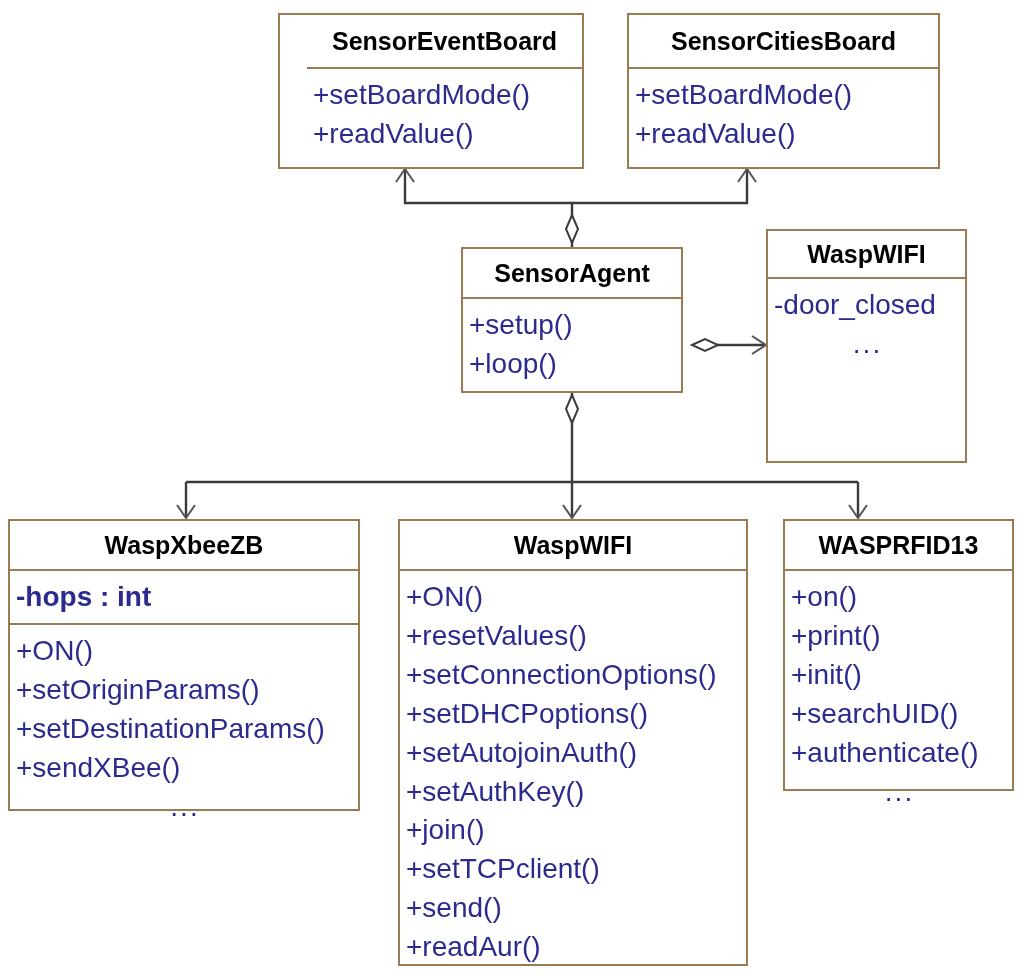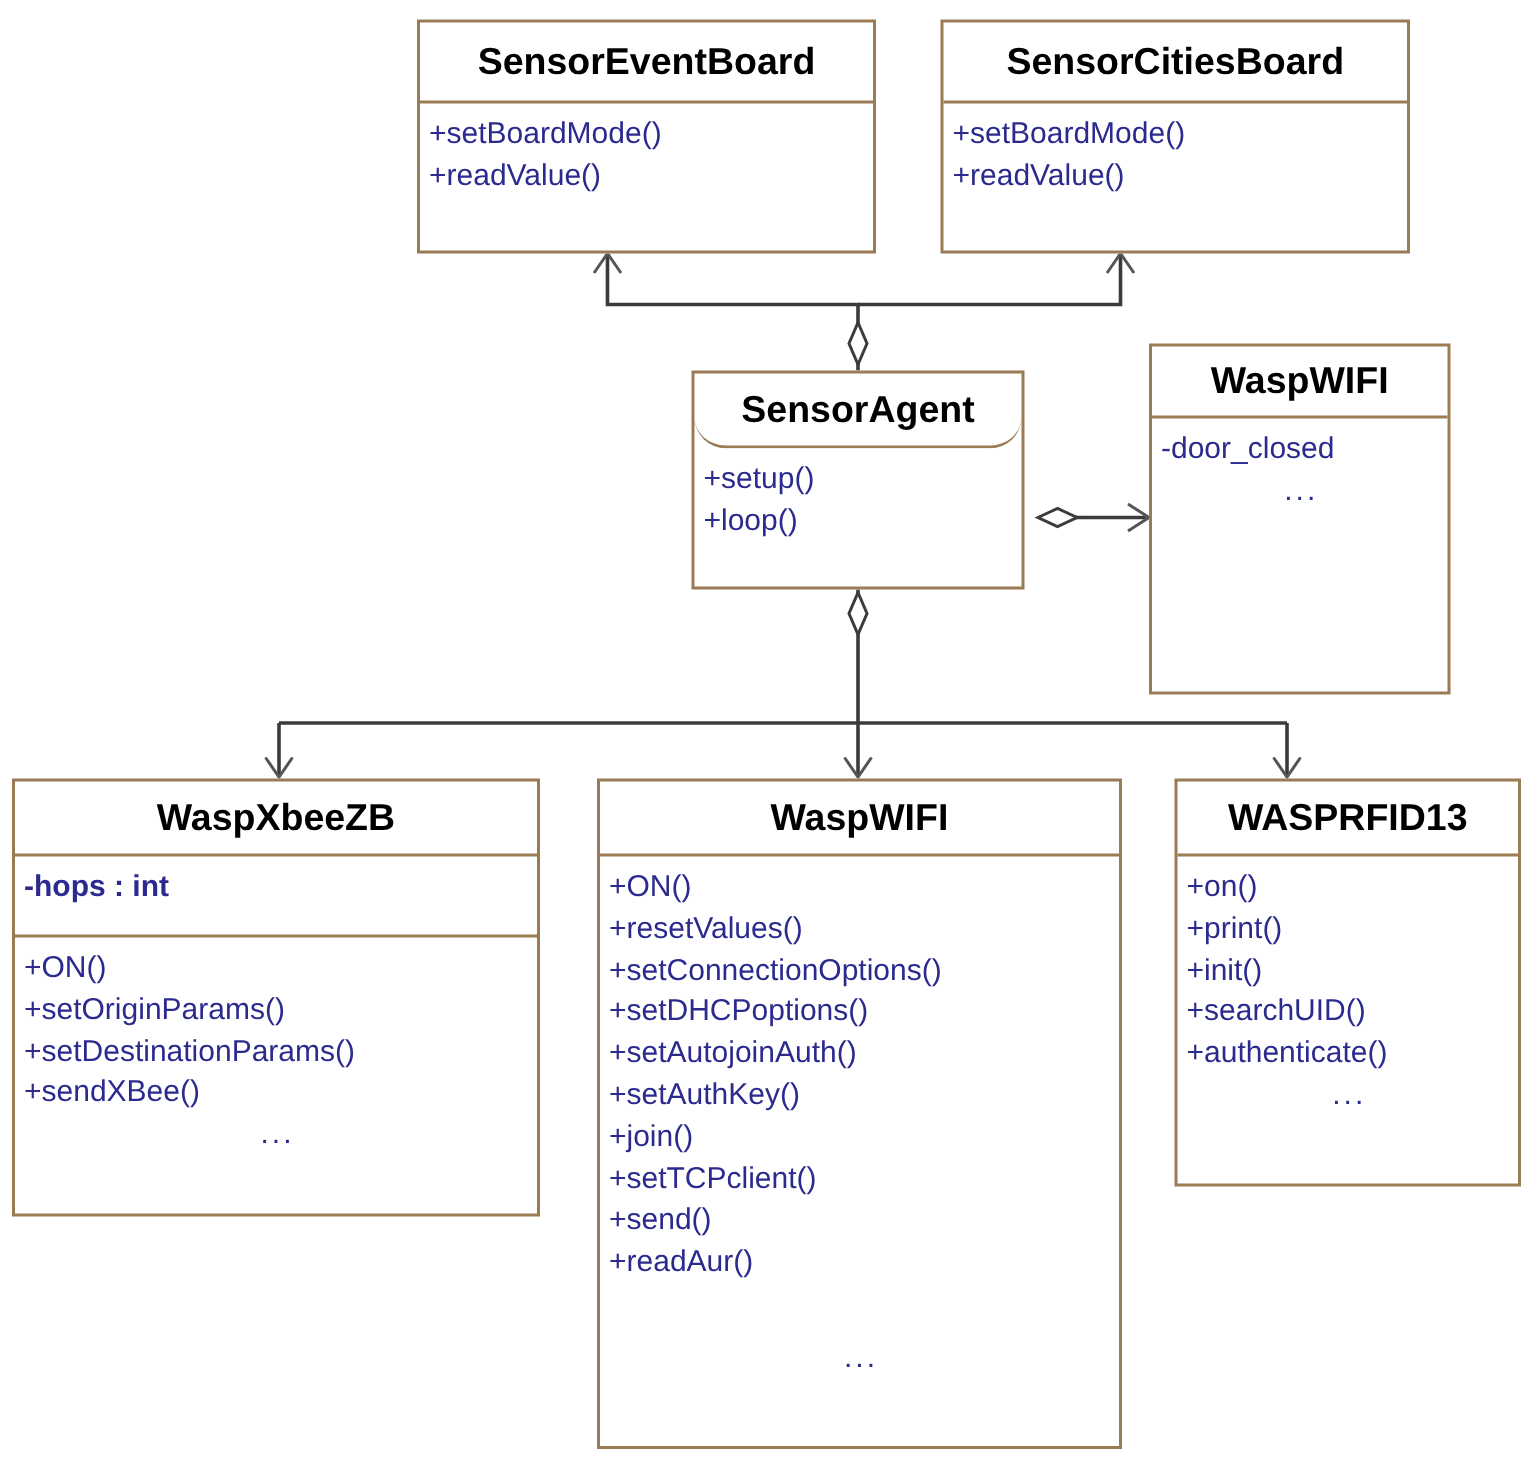"SensorEventBoard" div.uml-class { padding-left: none -> 27px }
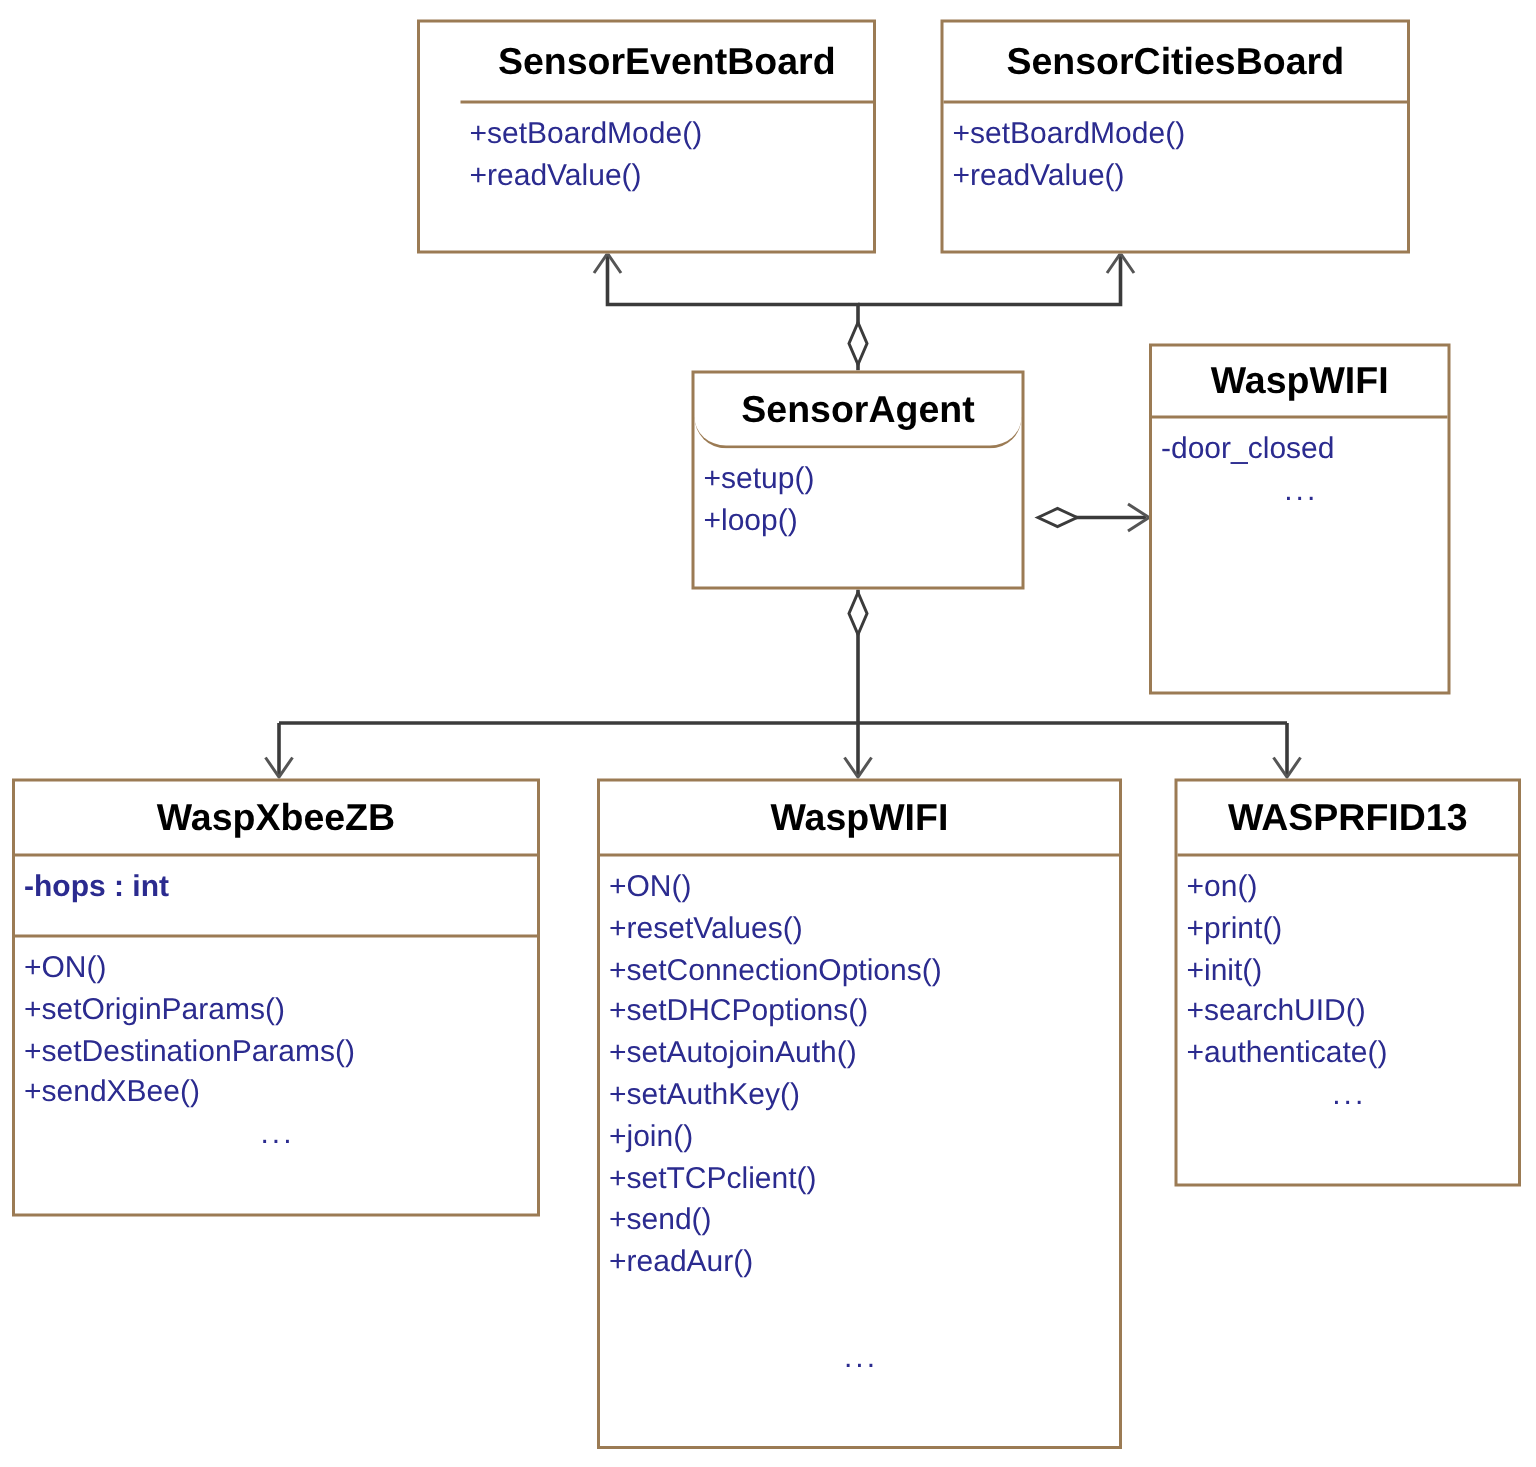"+setBoardMode()" .uml-compartment { font-size: 20px -> 28px }
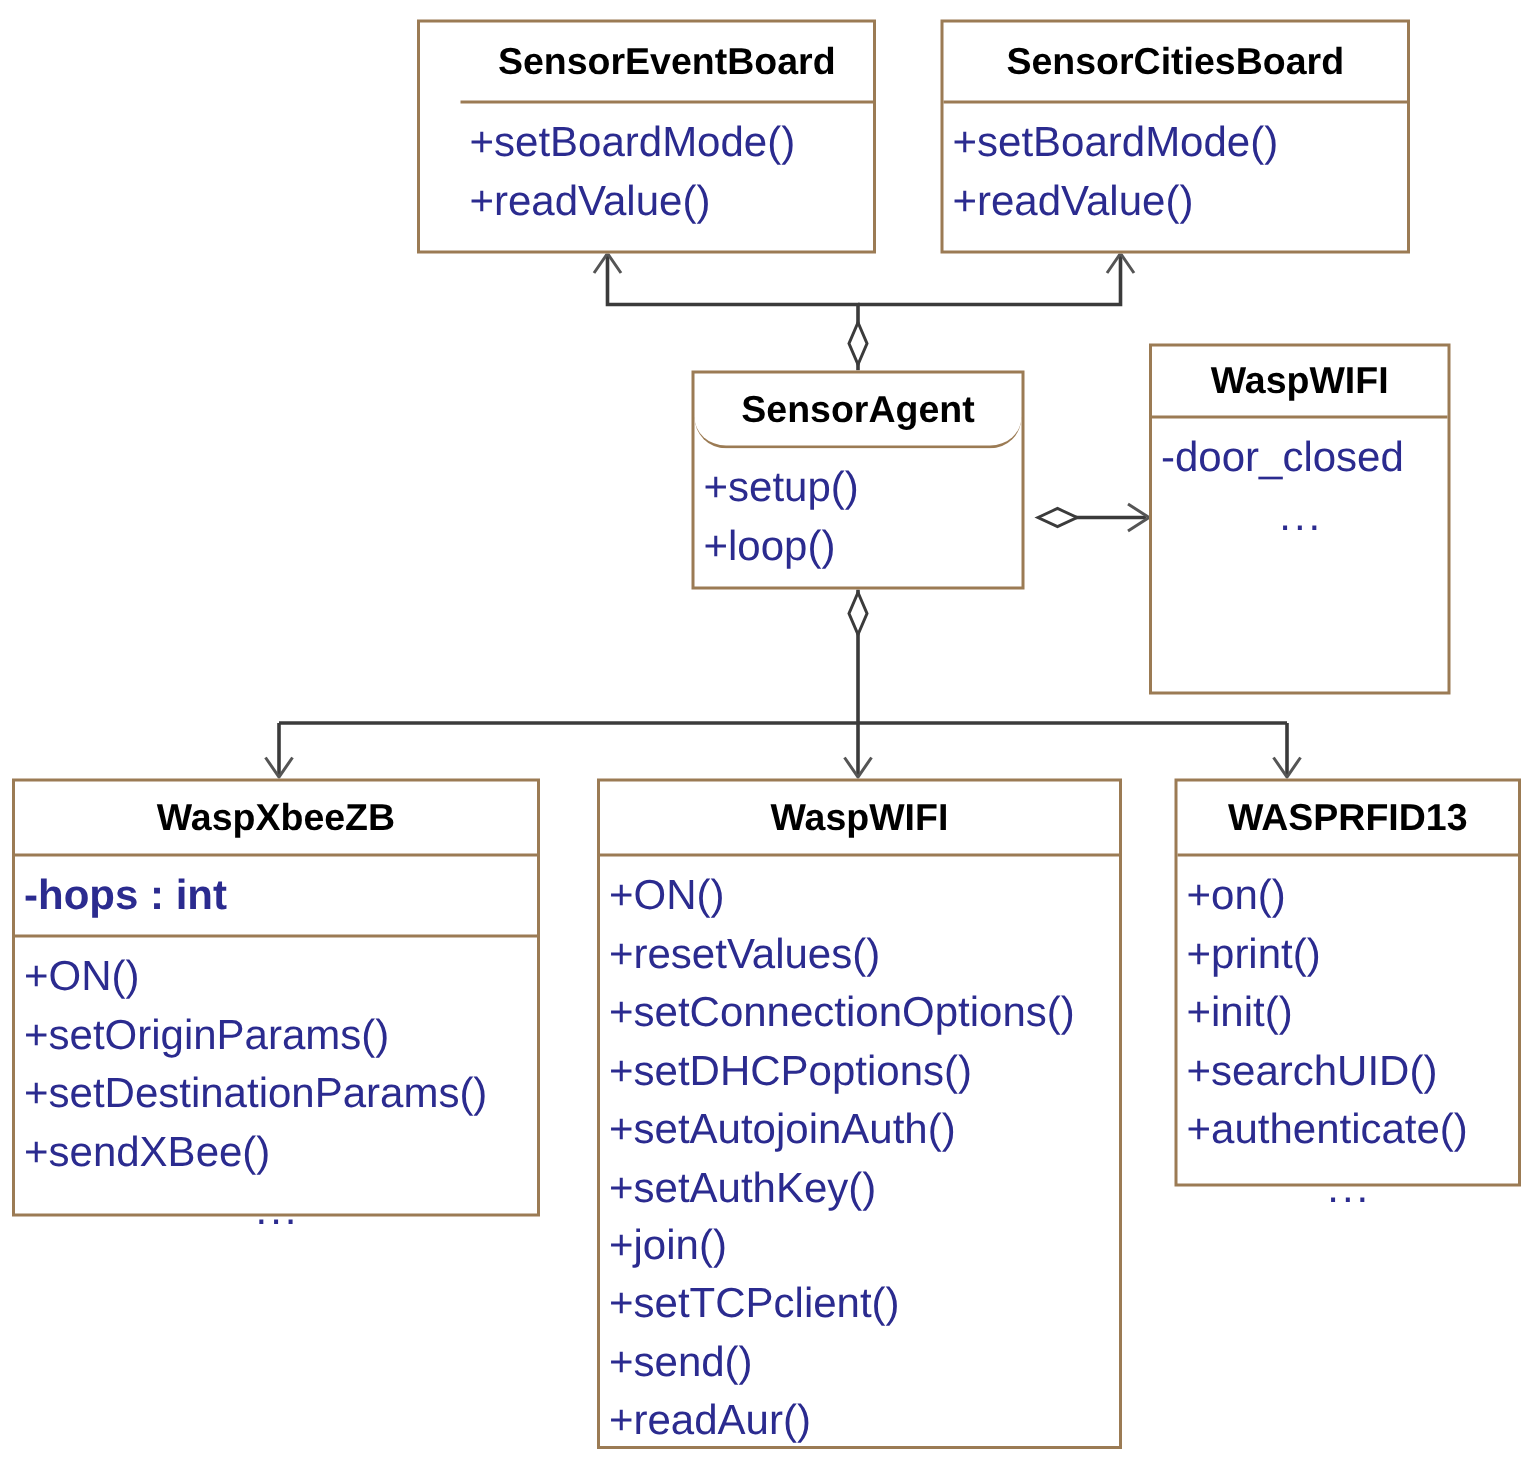"SensorAgent" div.uml-title { border-radius: 21px -> none }
